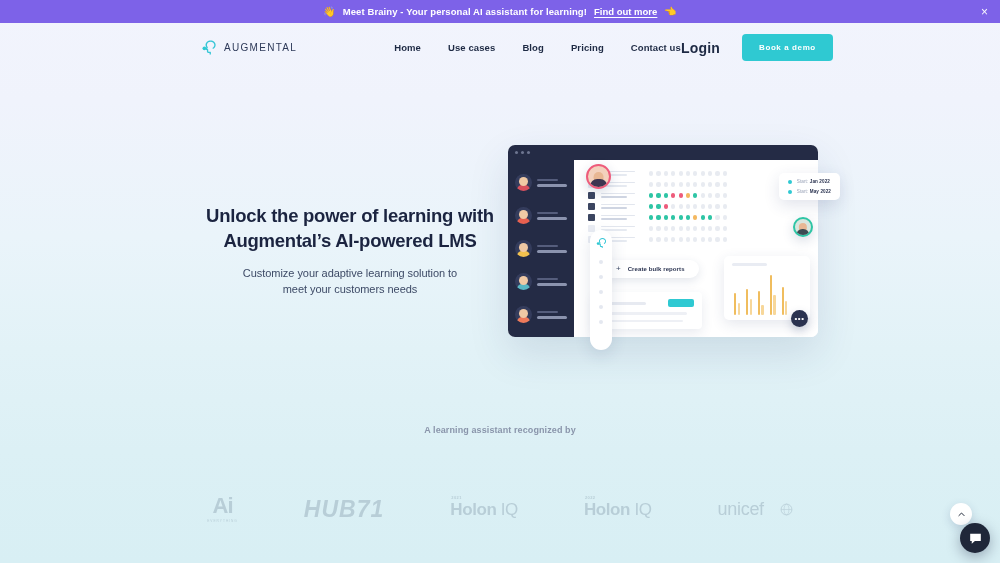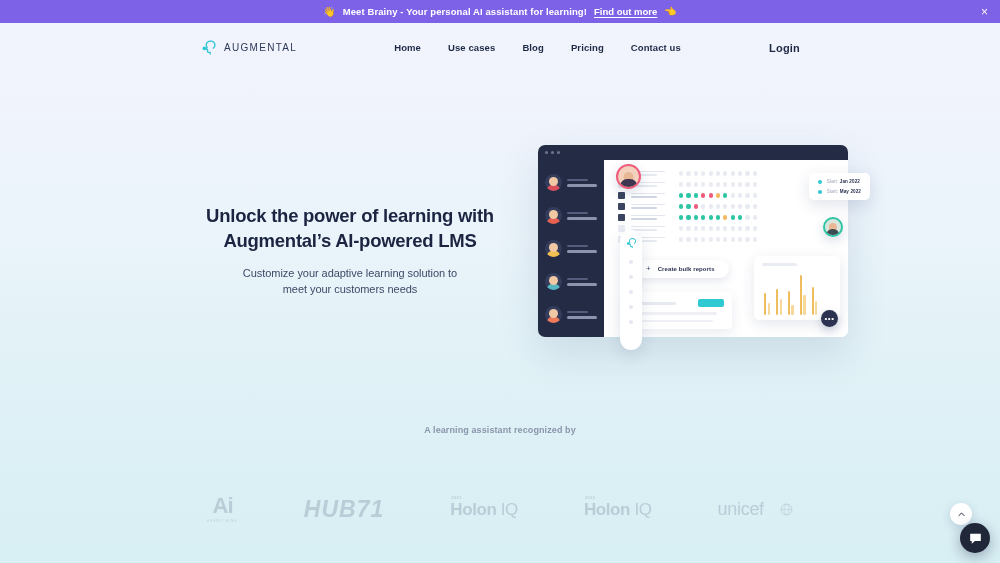"Login" .login-link { font-size: 11px -> 14px }
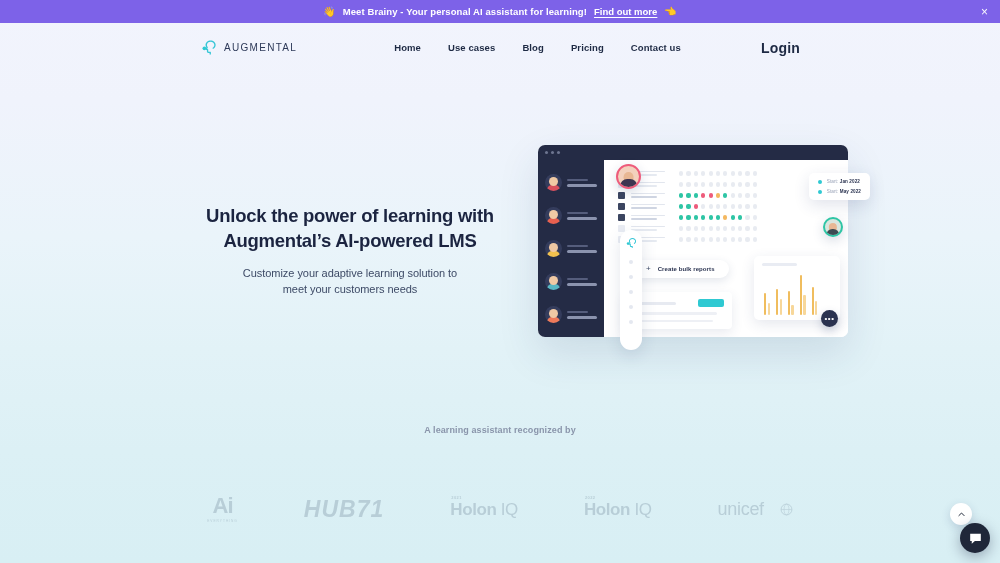"Book a demo" button.demo-btn { html: none -> <button>Book a demo</button> }
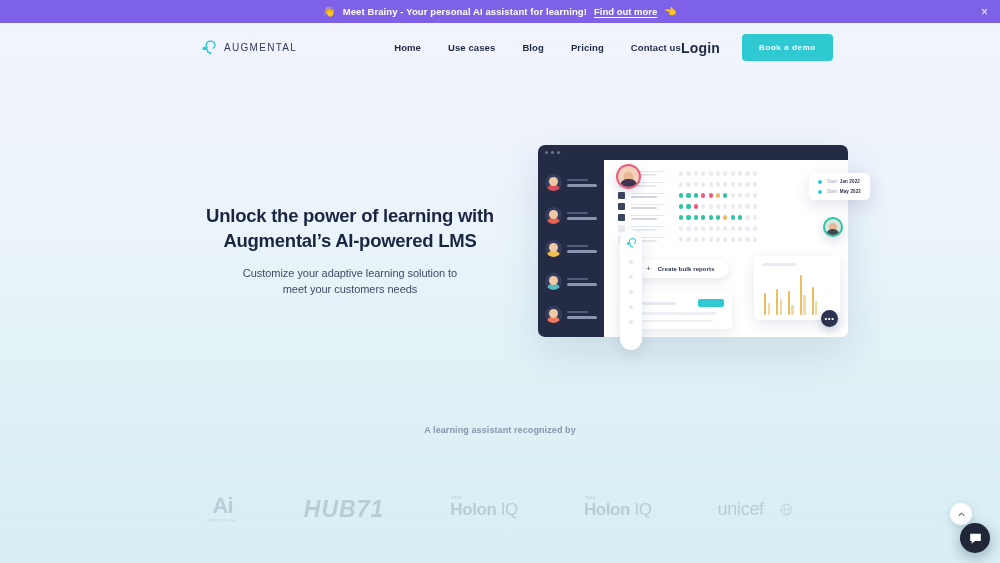"Unlock the power of learning" .hero { gap: 30px -> none }
